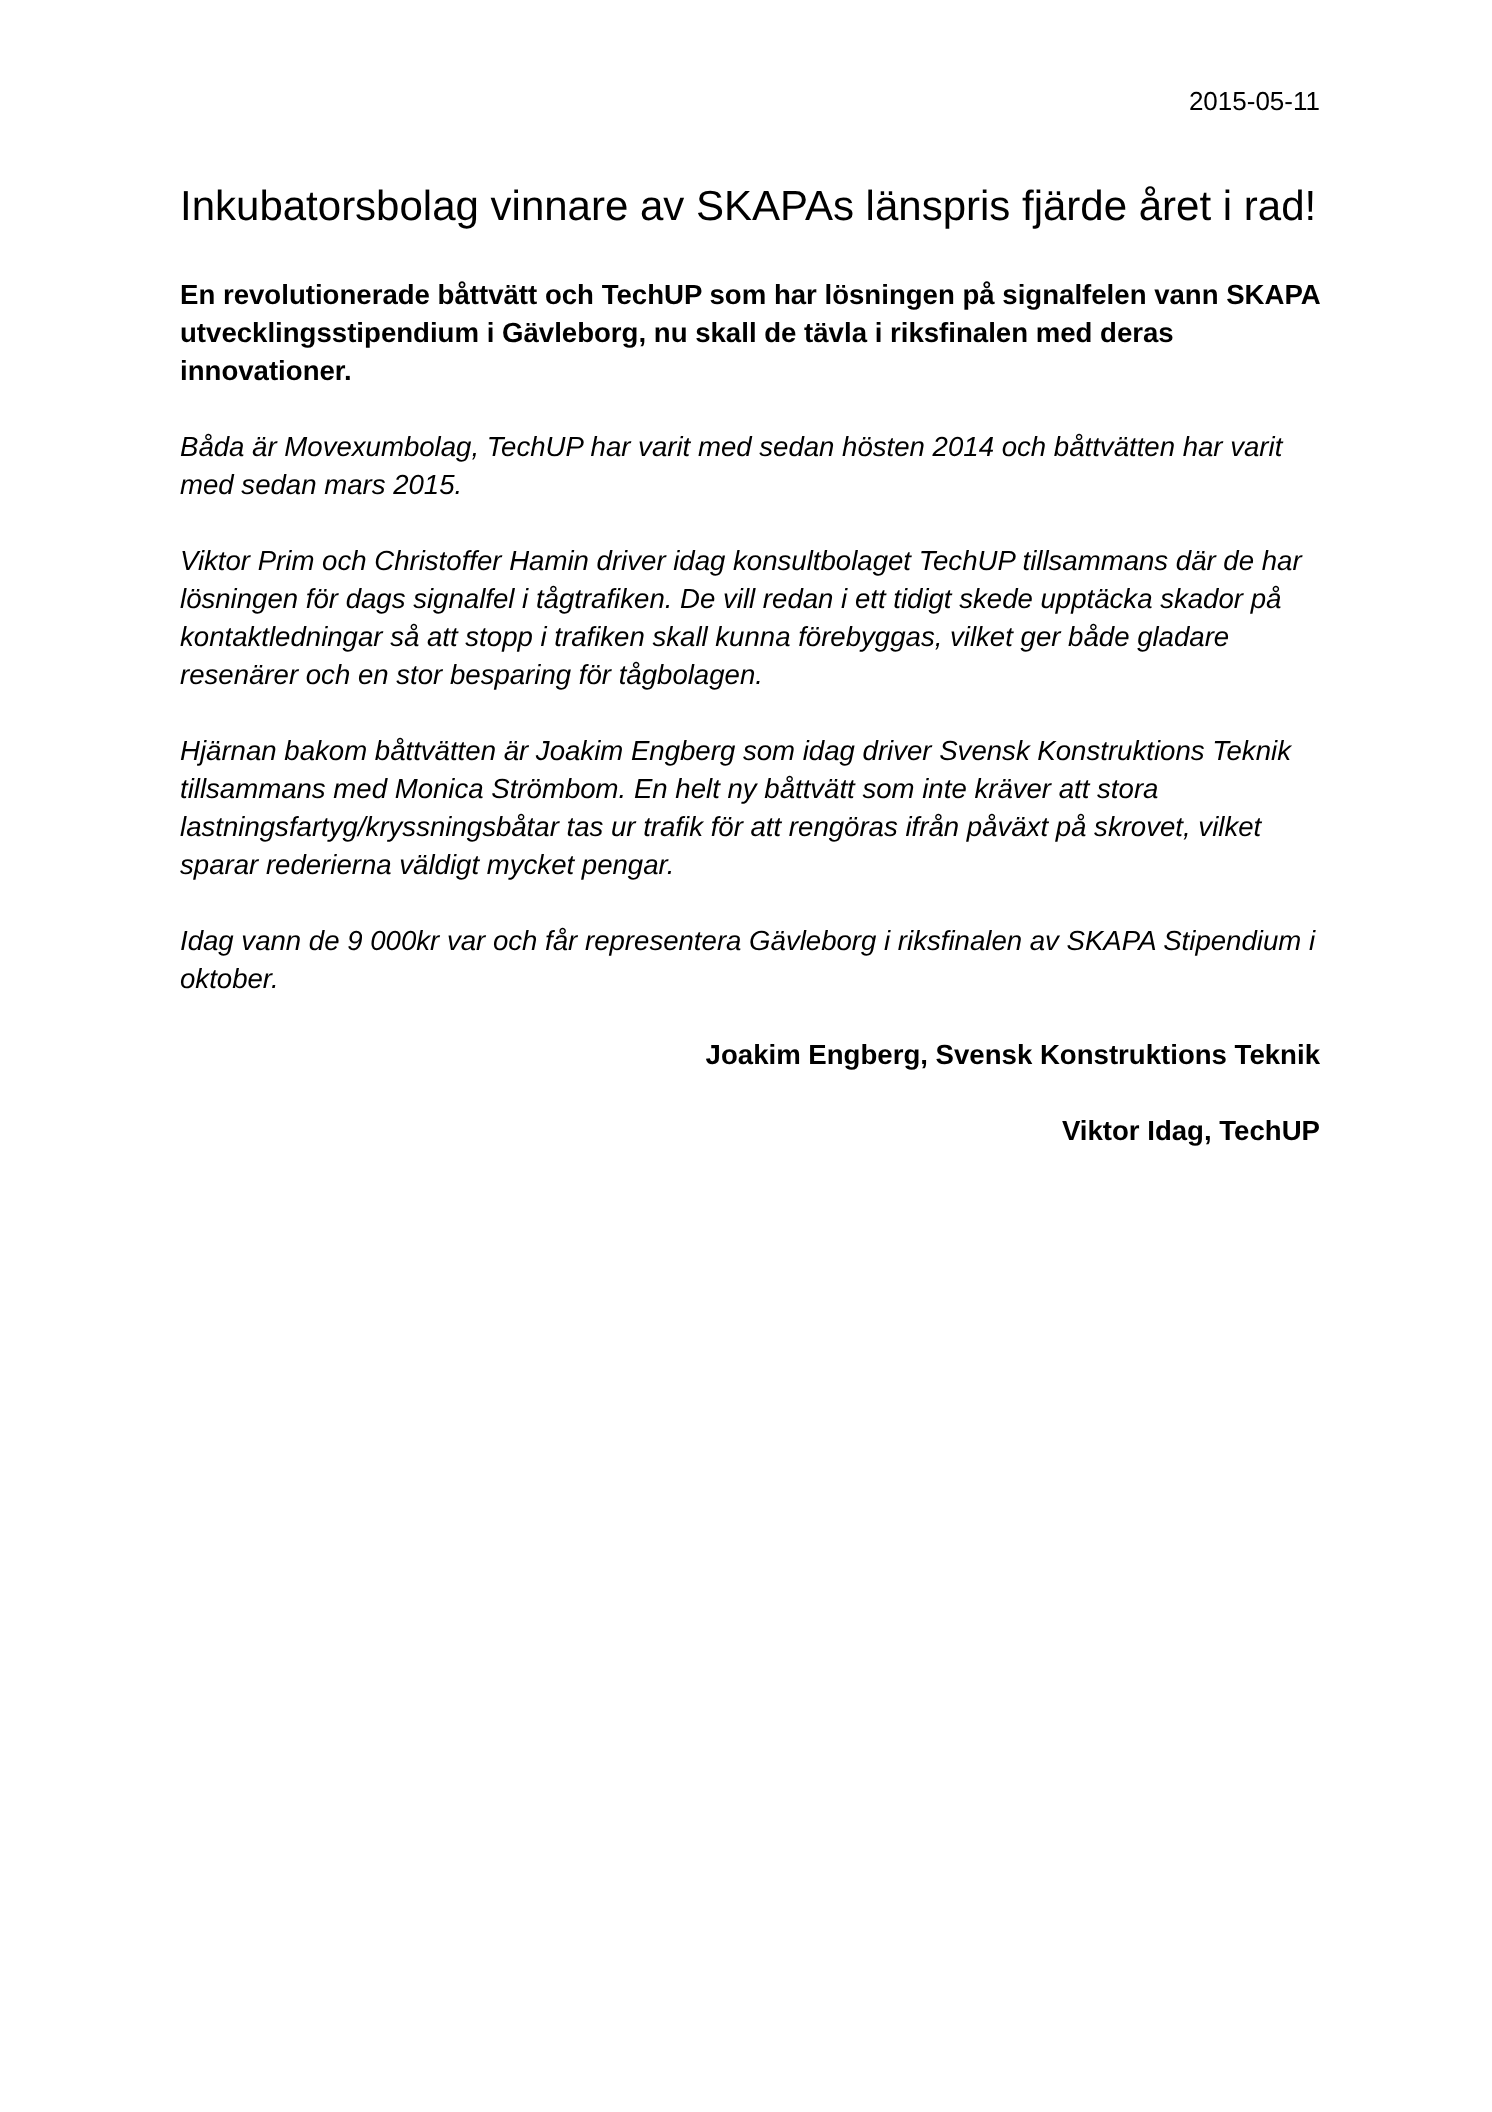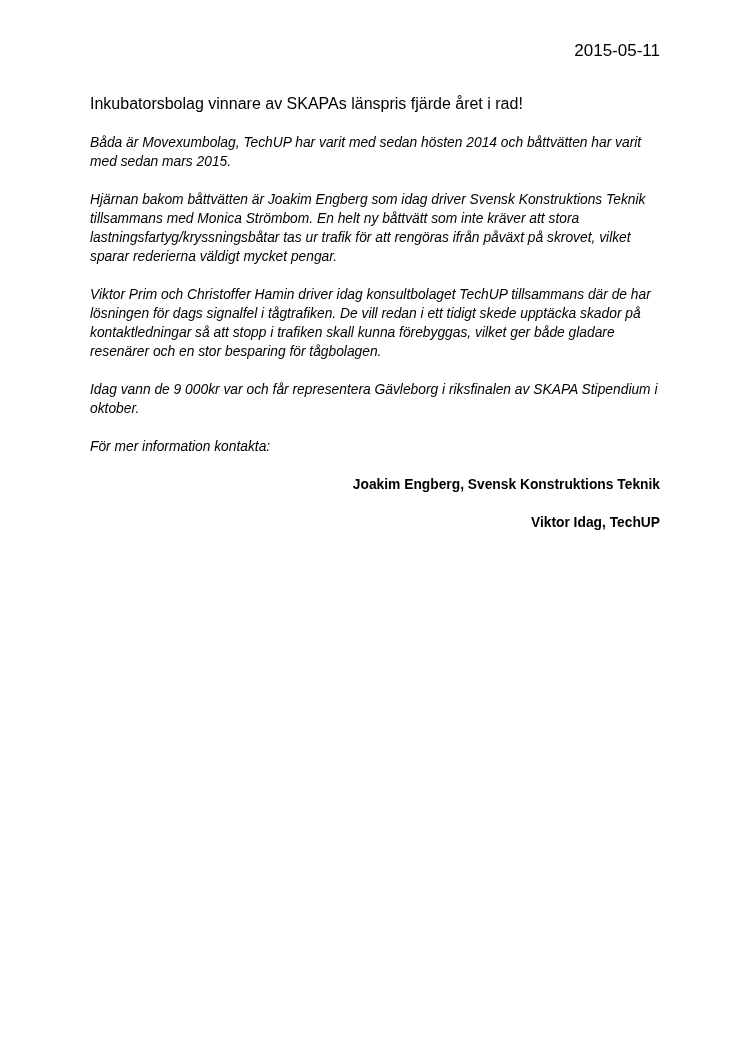"2015-05-11" .date { font-size: 17px -> 13px }
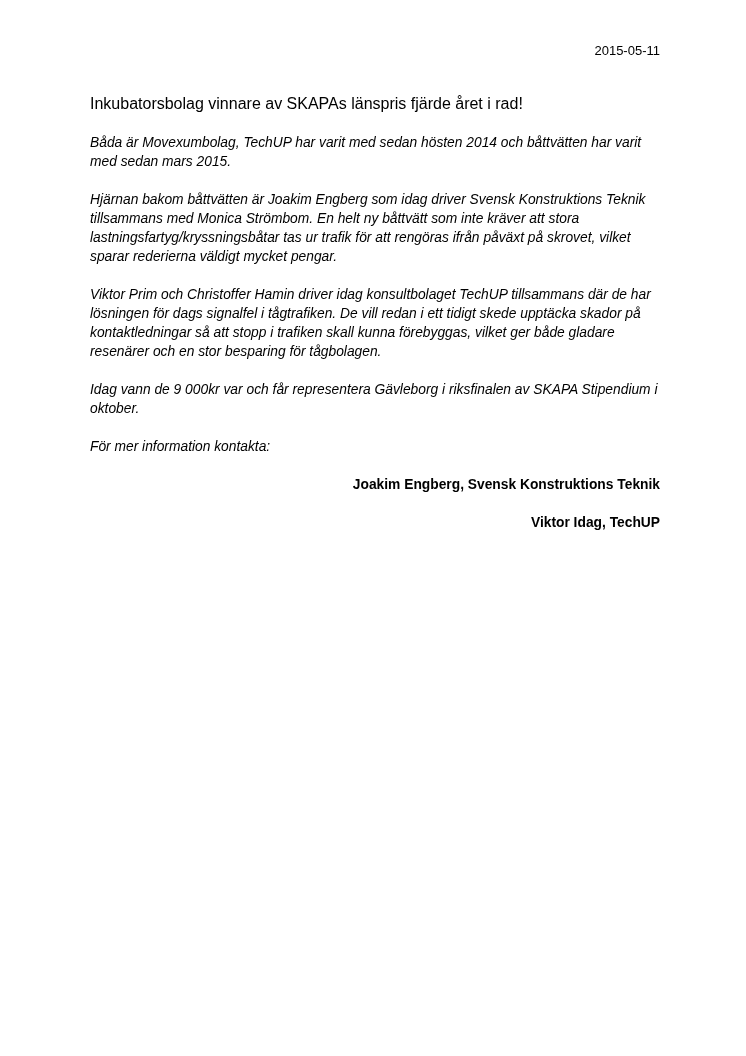"Inkubatorsbolag vinnare av SKAPAs" .title { font-size: 16px -> 21px }
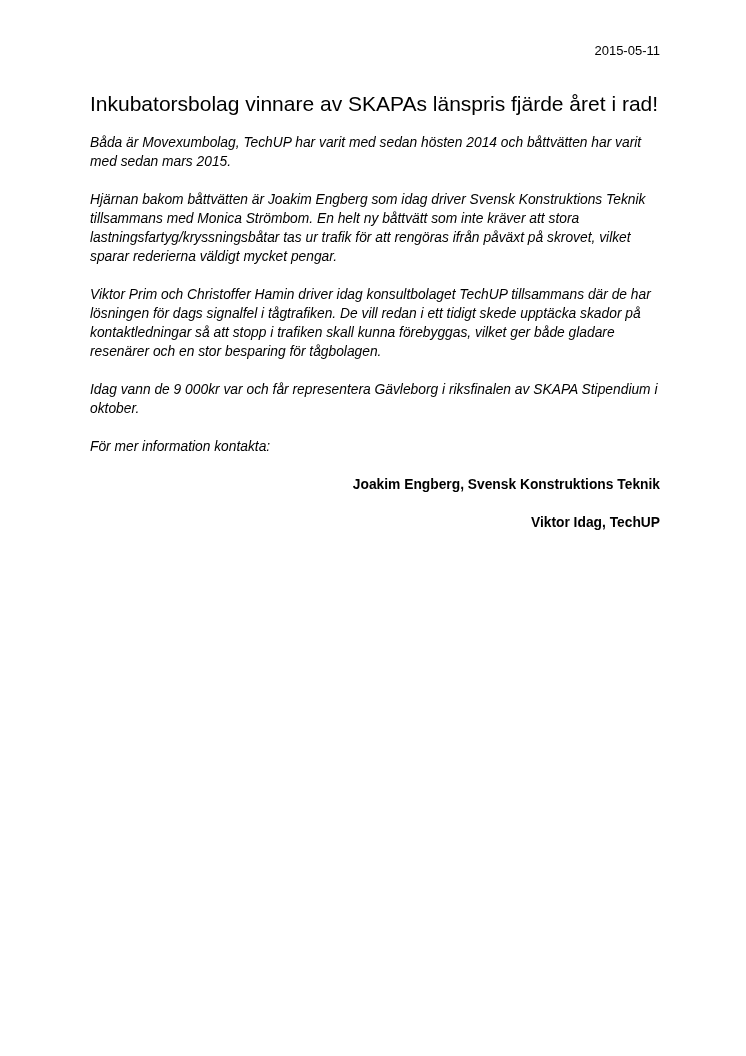"En revolutionerade båttvätt och TechUP" p.lead { html: none -> <p>En revolutionerade båttvätt och TechUP som har lösningen på signalfelen vann SKAPA utvecklingsstipendium i Gävleborg, nu skall de tävla i riksfinalen med deras innovationer.</p> }
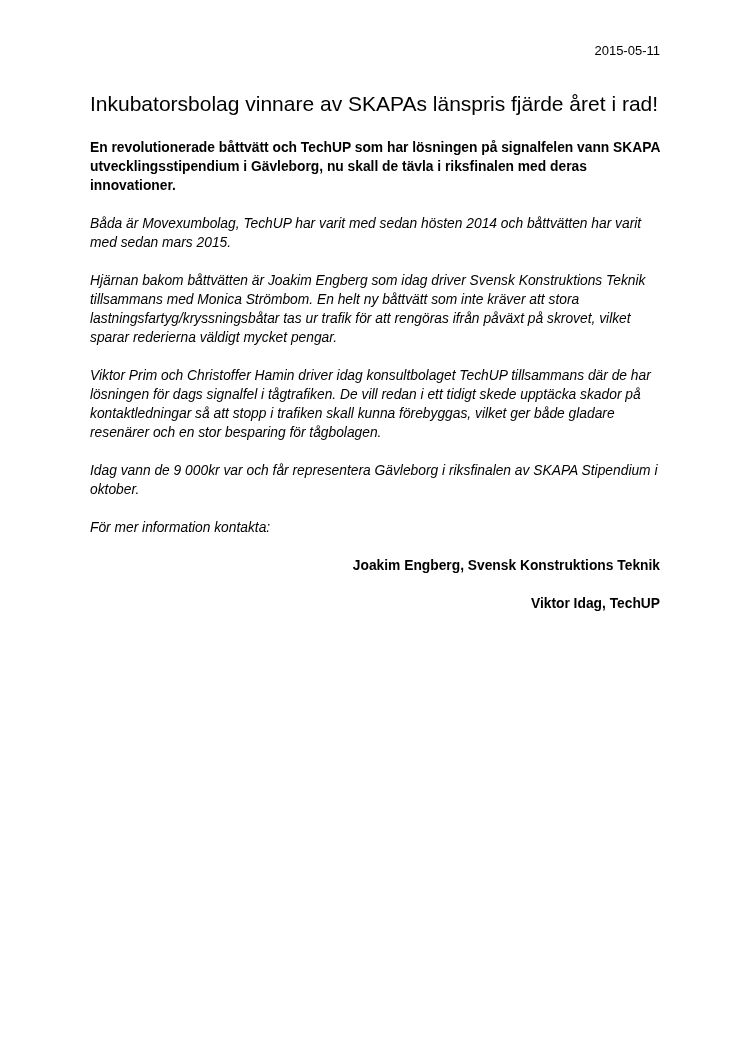"Hjärnan bakom båttvätten är Joakim" p.body-para { order: before "Viktor Prim och Christoffer Hamin" -> after "Viktor Prim och Christoffer Hamin" }
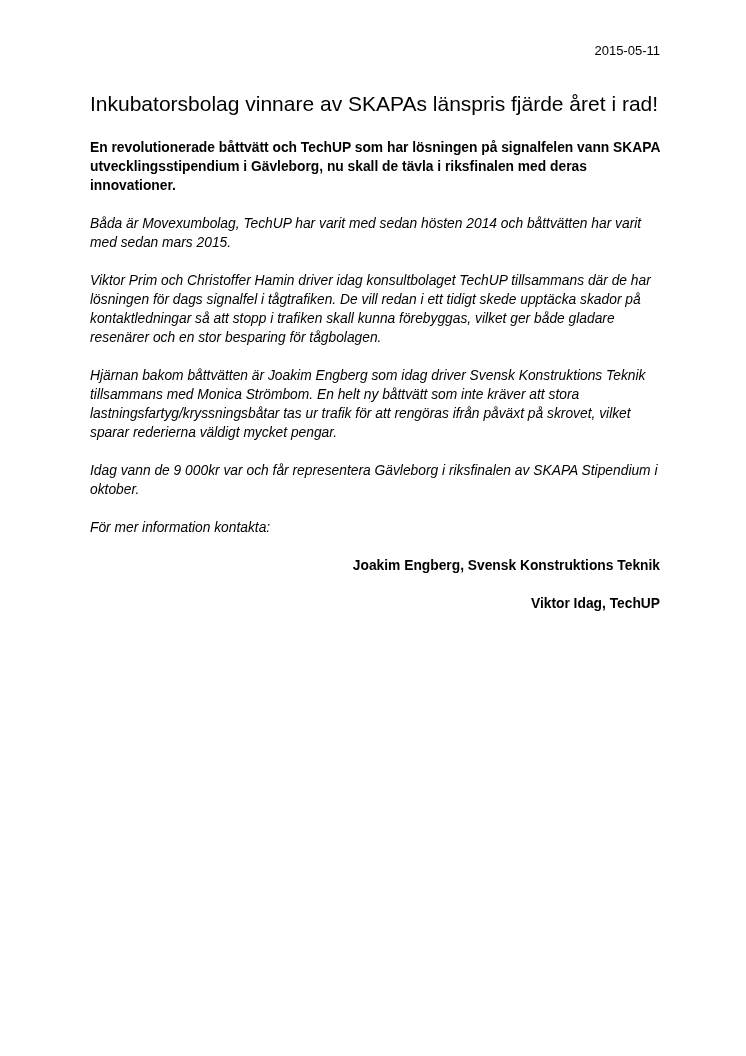"För mer information kontakta:" p.body-para { html: <p>För mer information kontakta:</p> -> none }
